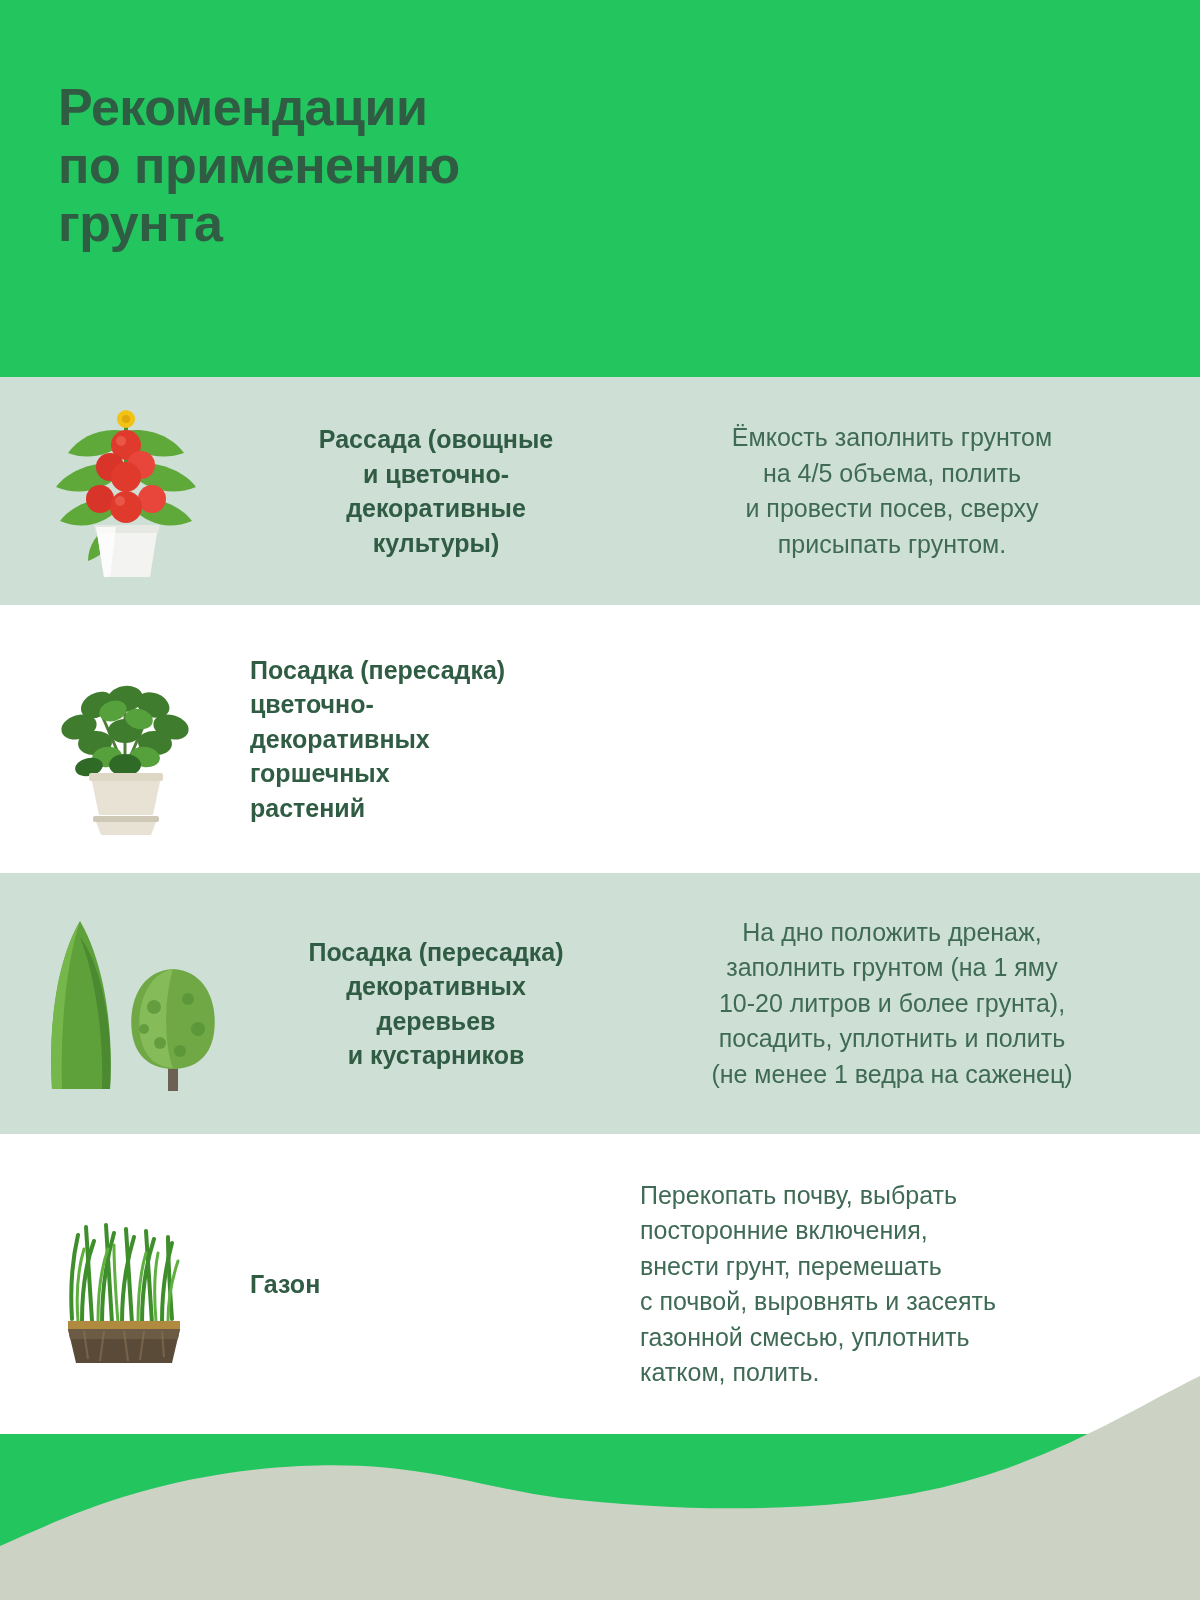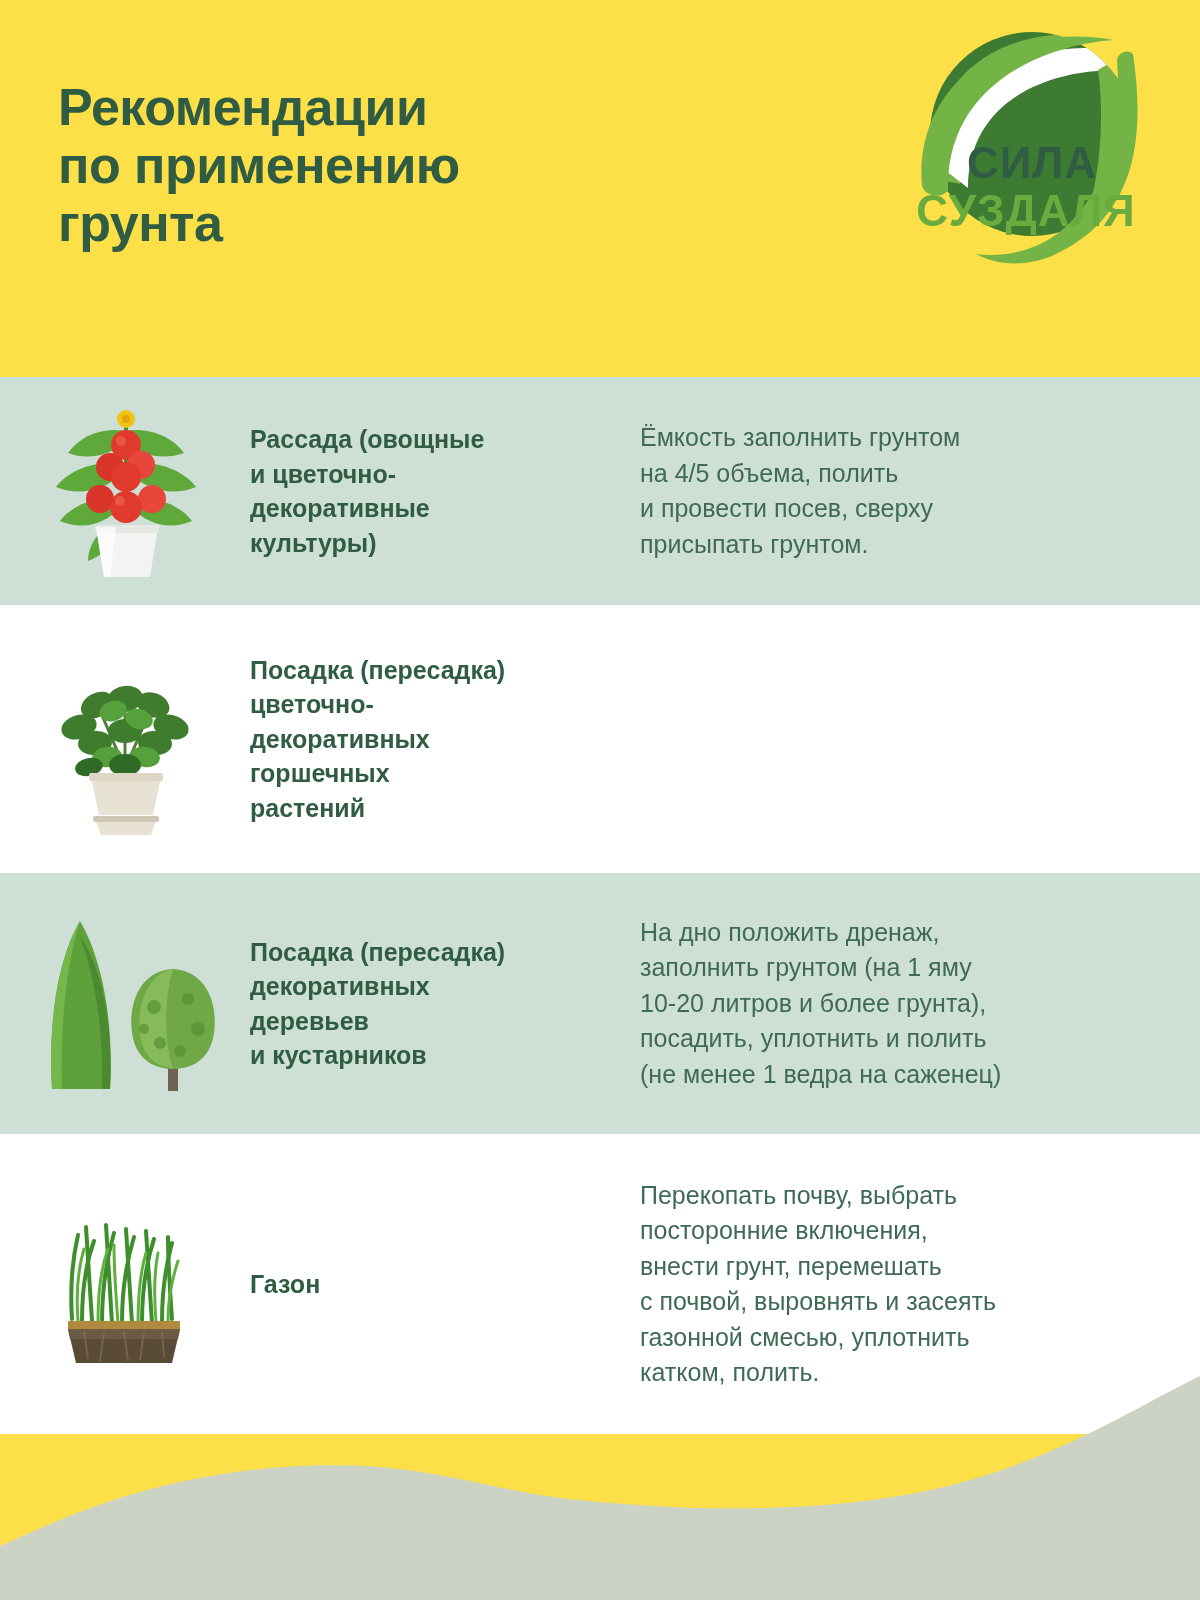"Рекомендации" .page { background: #fde047 -> #22c55e }
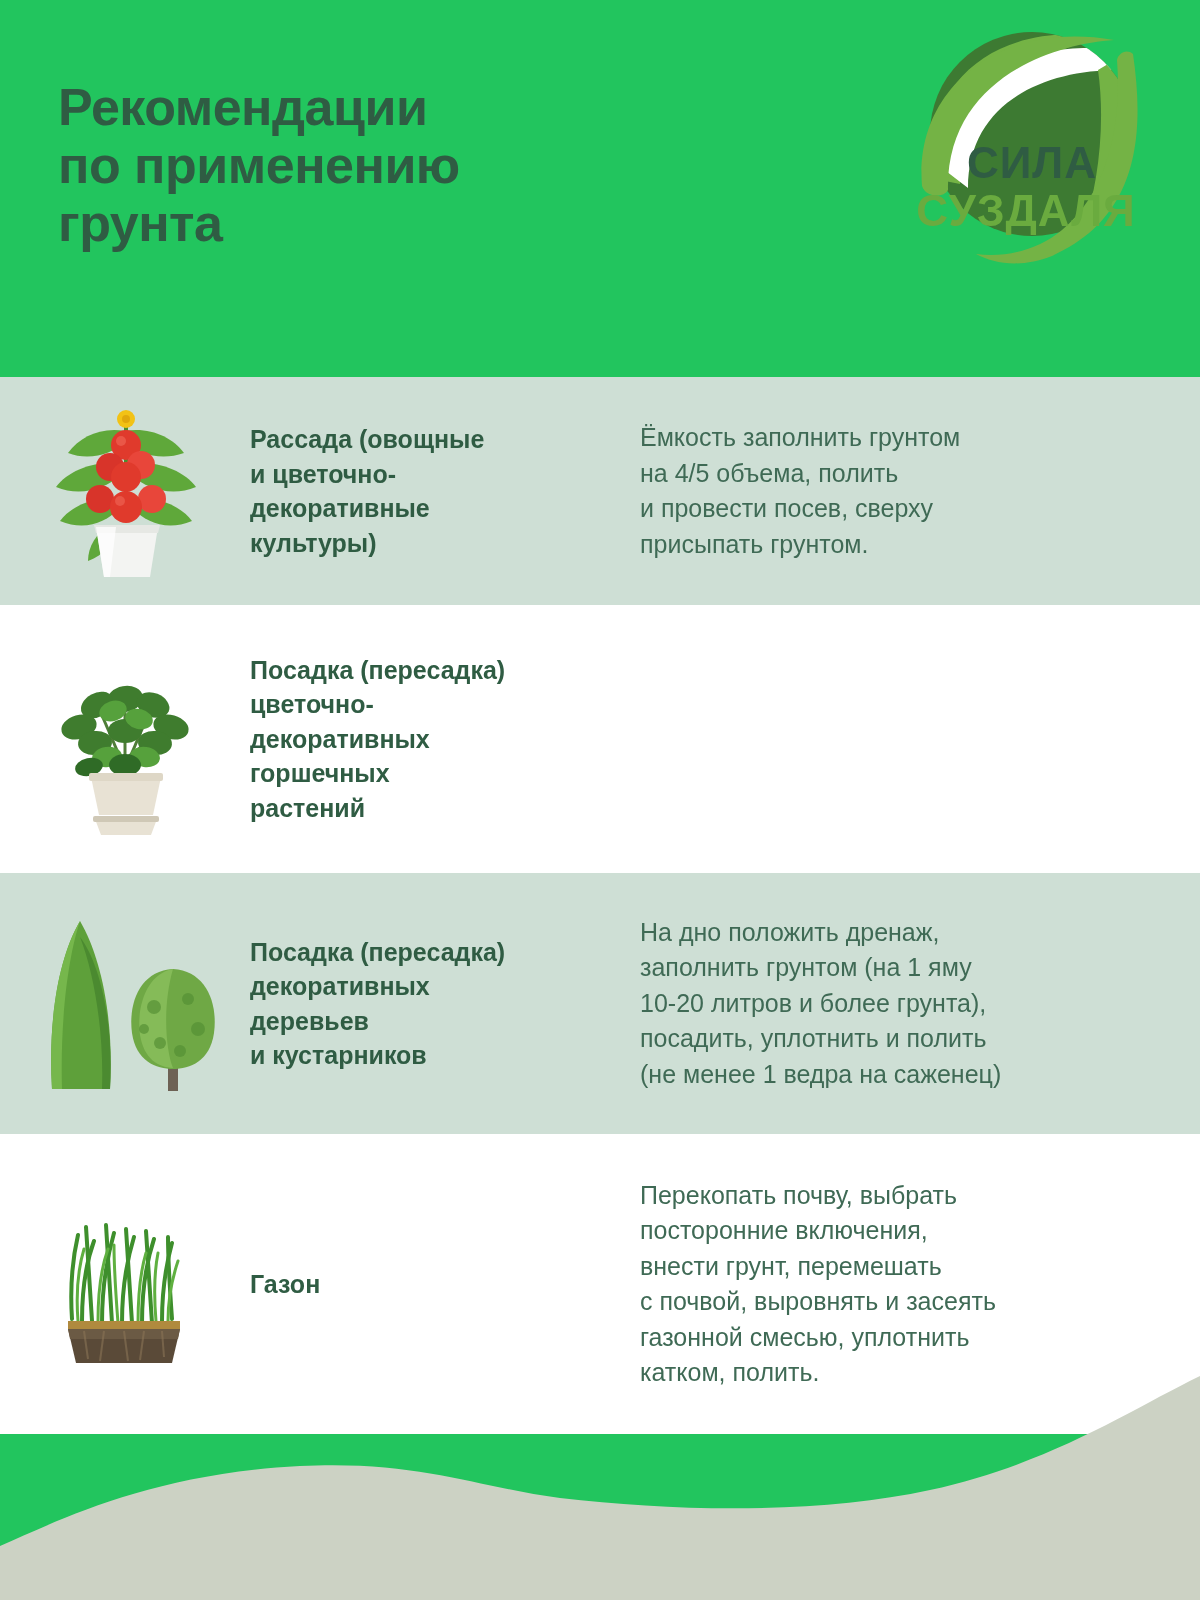"СИЛА" div.logo { html: <div> <svg> <defs> <clipPath> <circle></circle> </clipPath> </defs> <g> <circle></circle> </g> <g> <path></path> <path></path> <path></path> <path></path> </g> <path></path> <path></path> <text>СИЛА</text> <text>СУЗДАЛЯ</text> </svg> </div> -> none }
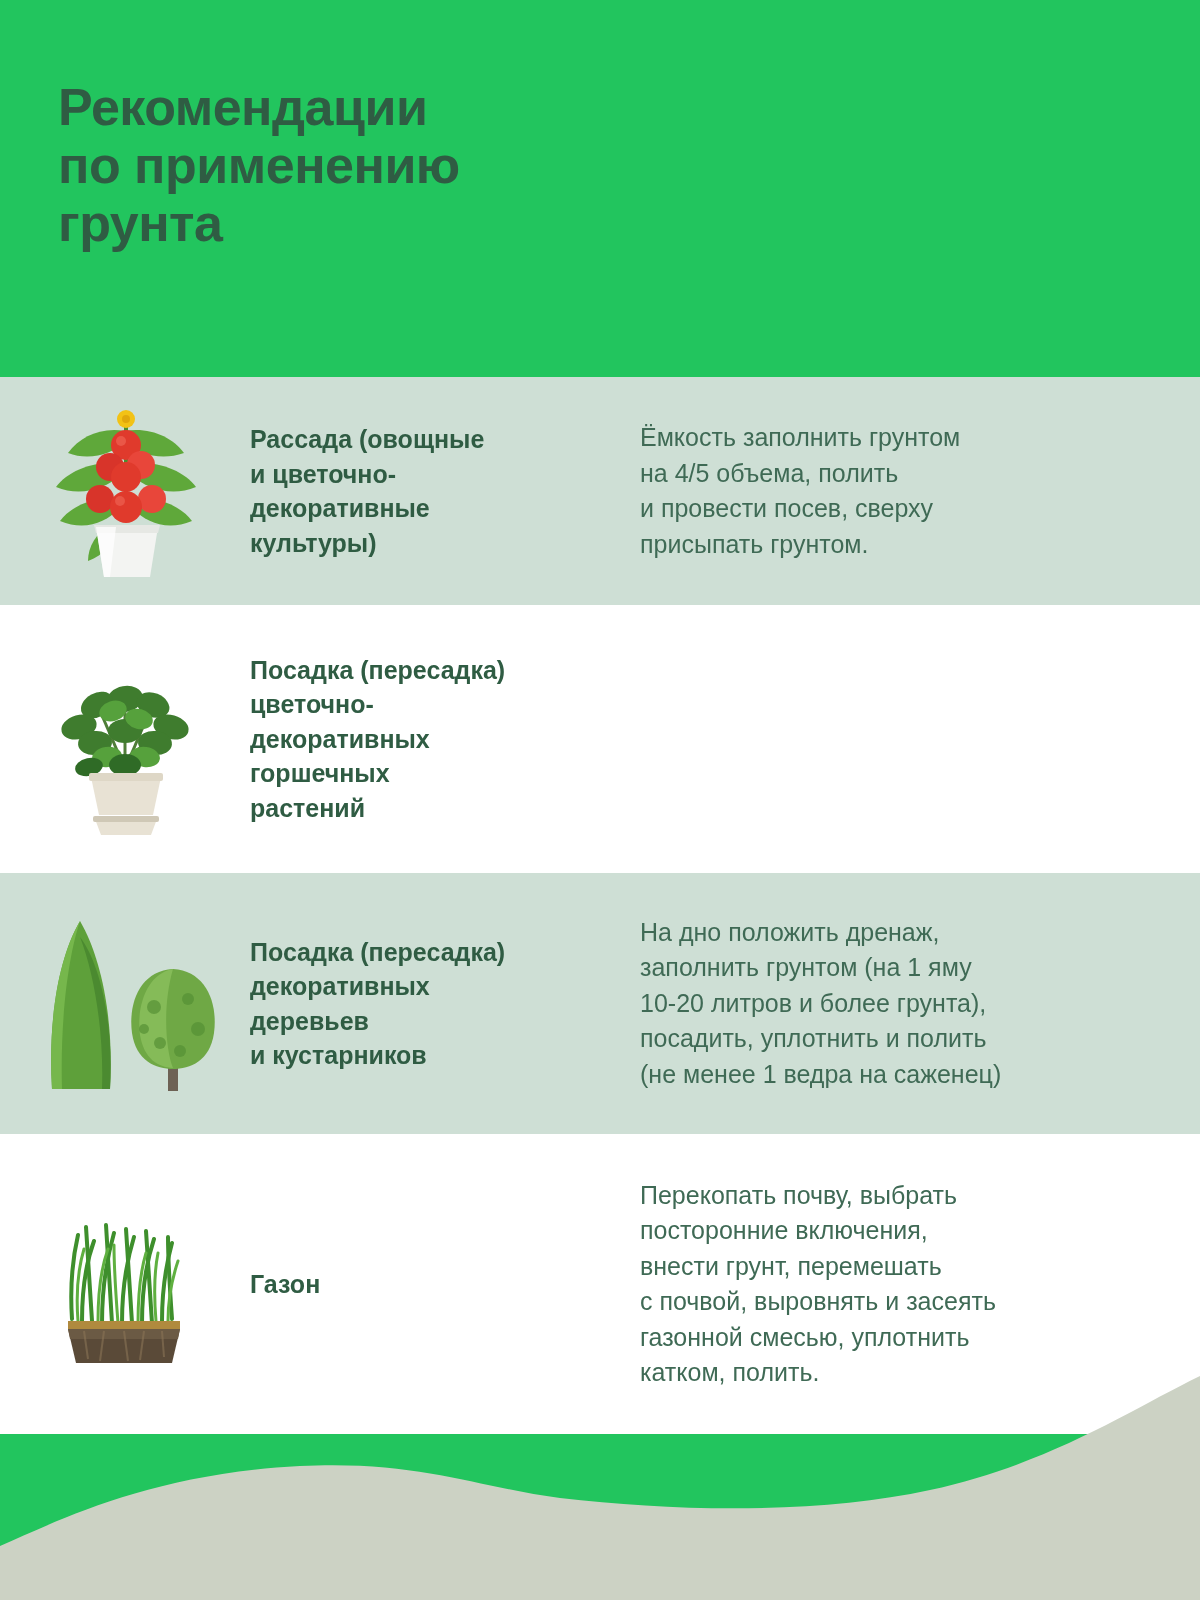"Рассада (овощные" .row.shaded { text-align: none -> center }
